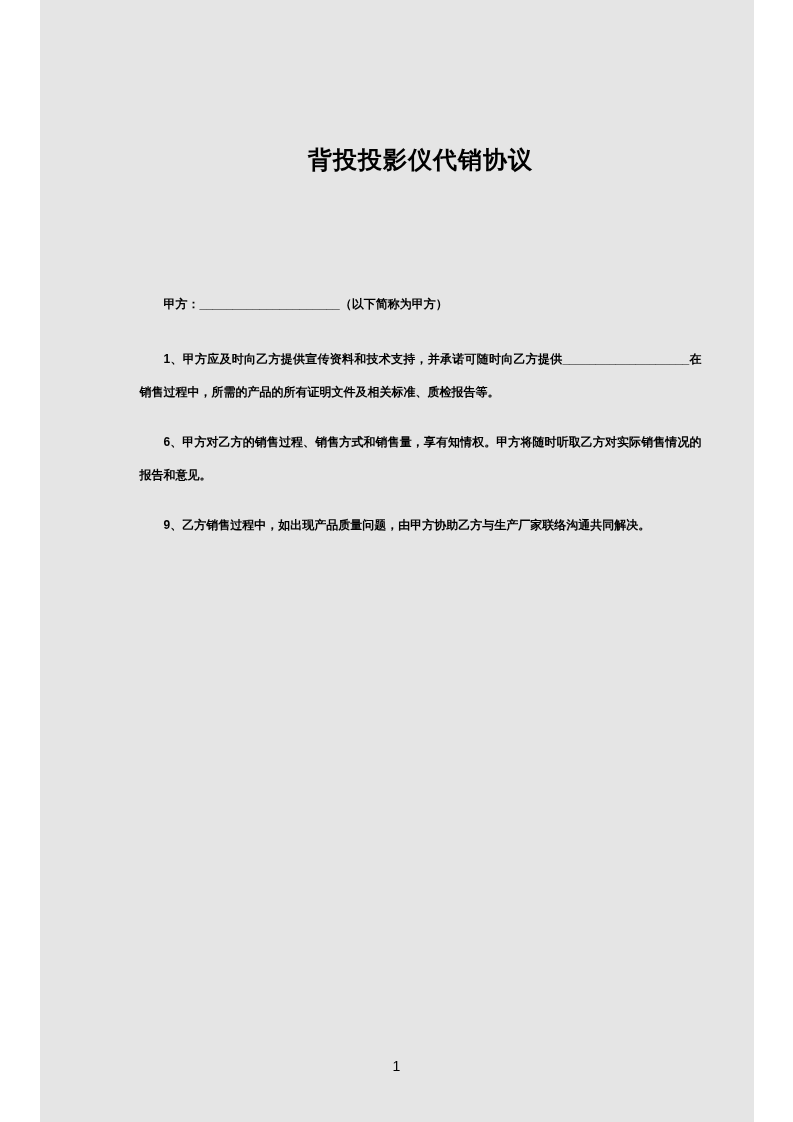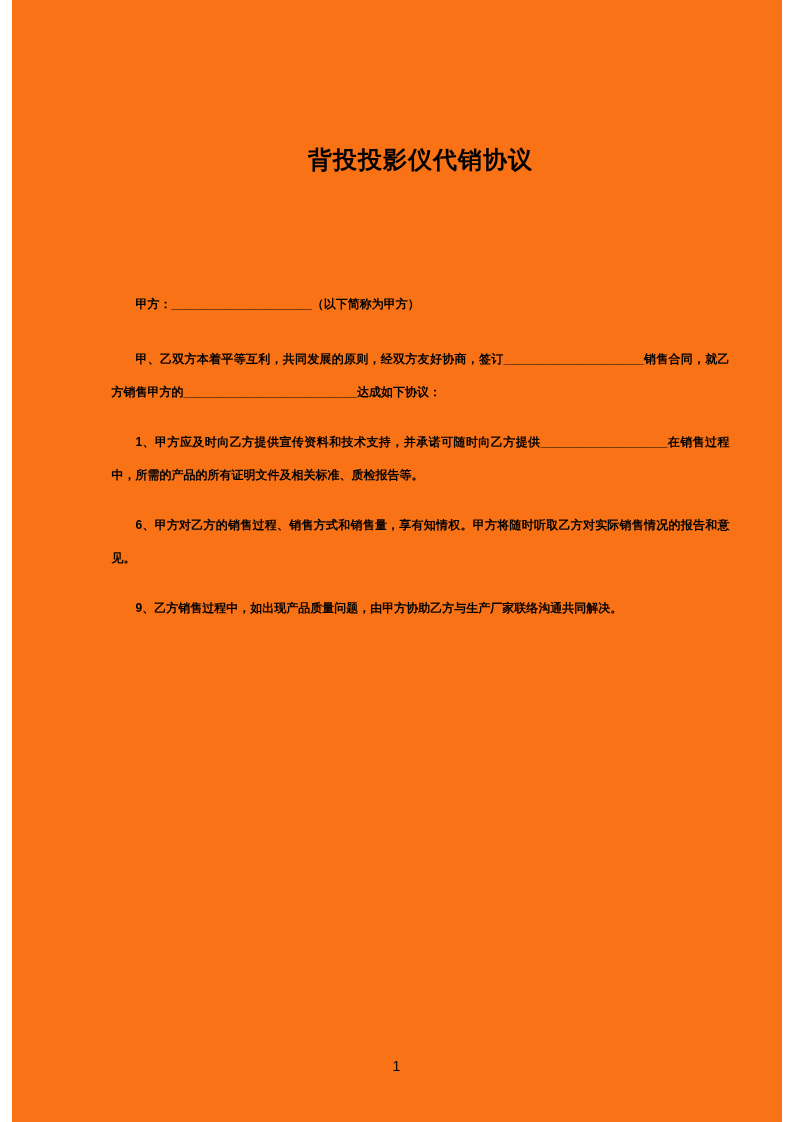"背投投影仪代销协议" .page { background: #f97316 -> #e5e5e5; width: 770px -> 714px }
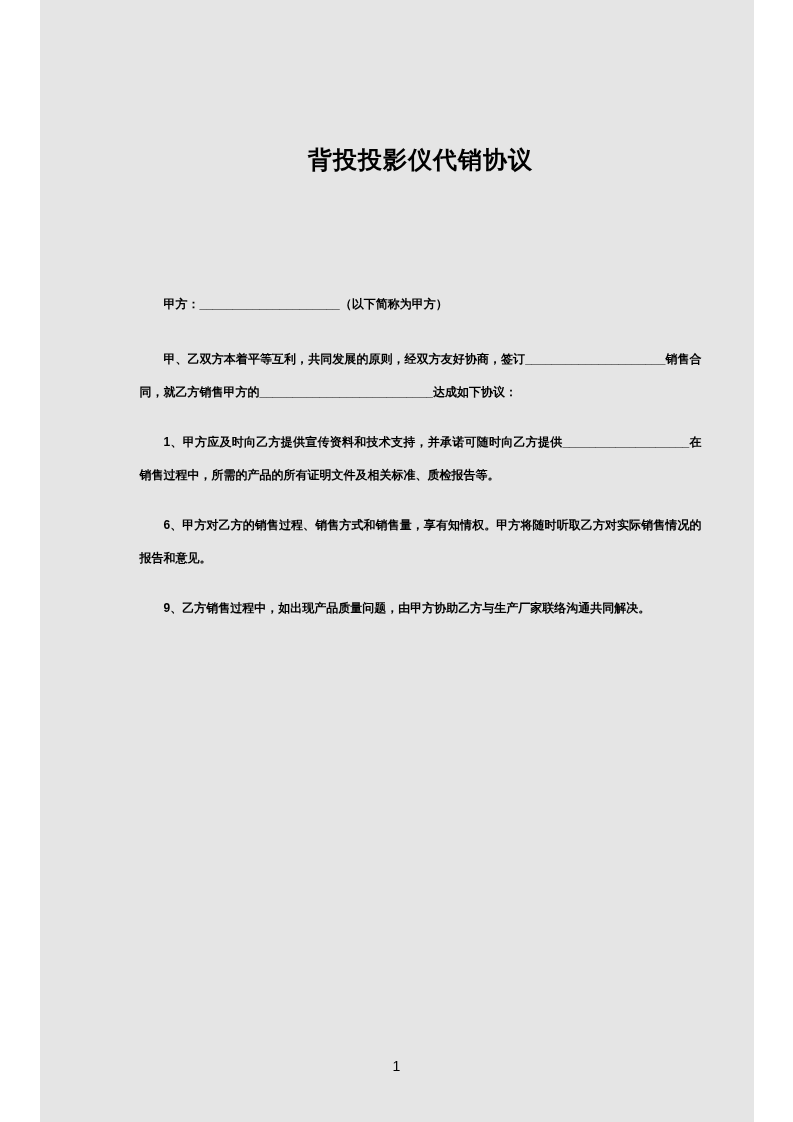"甲、乙双方本着平等互利，共同发展的原则，经双方友好协商，签订__________" p.para { html: <p>甲、乙双方本着平等互利，共同发展的原则，经双方友好协商，签订_____________________销售合同，就乙方销售甲方的__________________________达成如下协议：</p> -> none }
